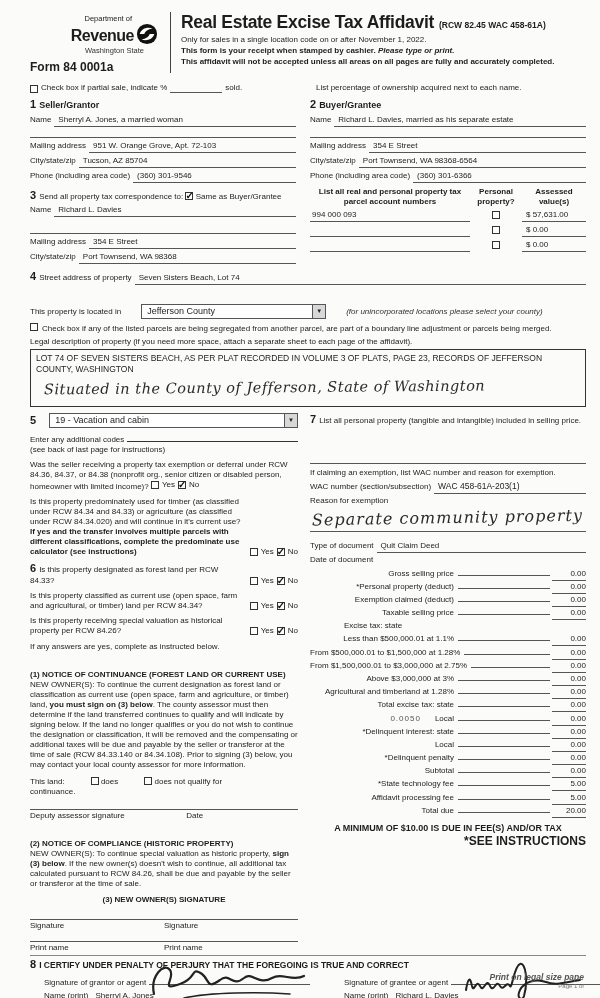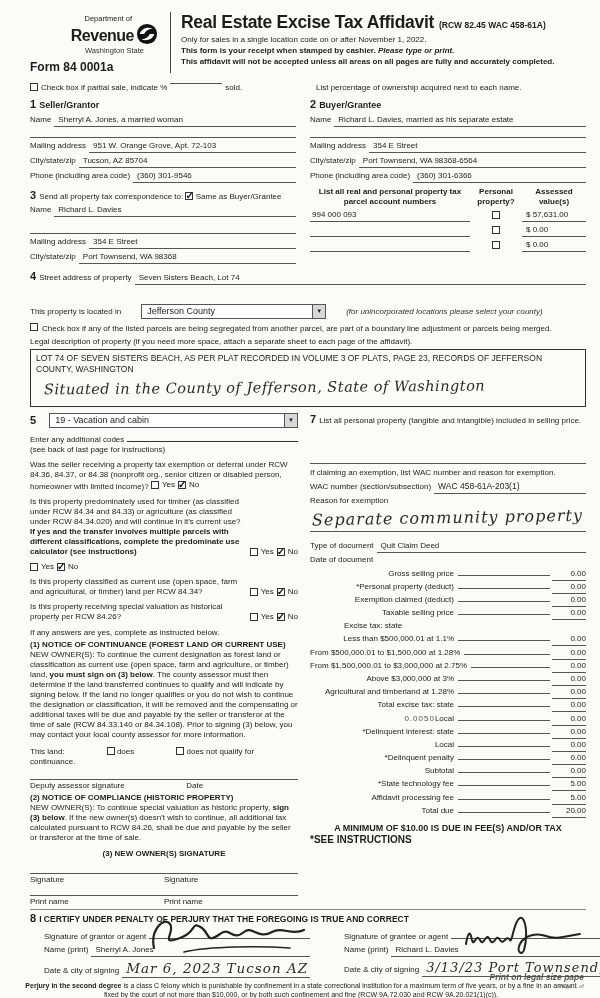"Check box if partial sale," .partial-left { align-items: flex-start -> flex-end }
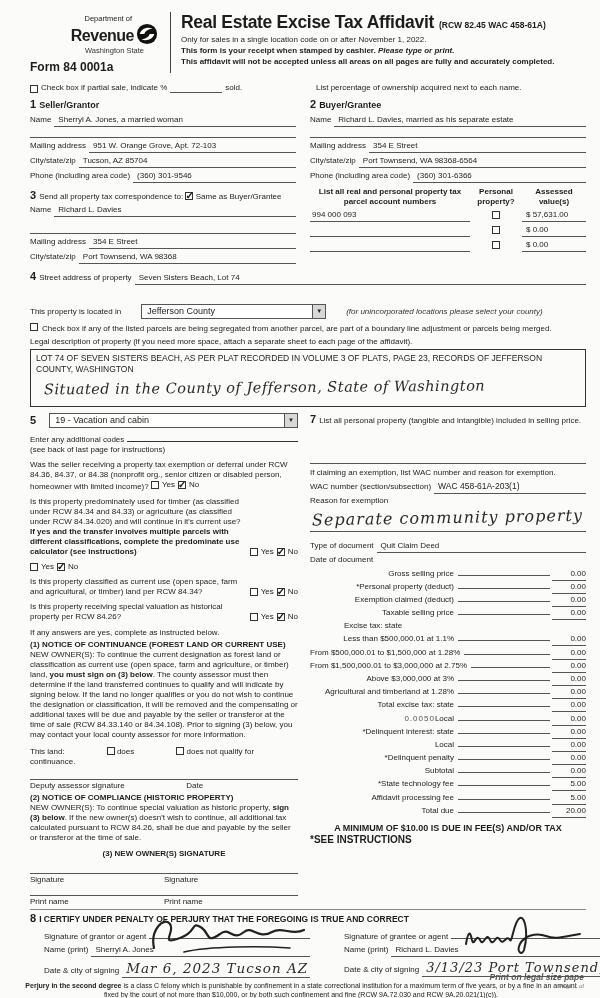"6 Is this property designated" span.qt { html: none -> <span><span>6</span><span>Is this property designated as forest land per RCW 84.33?</span></span> }
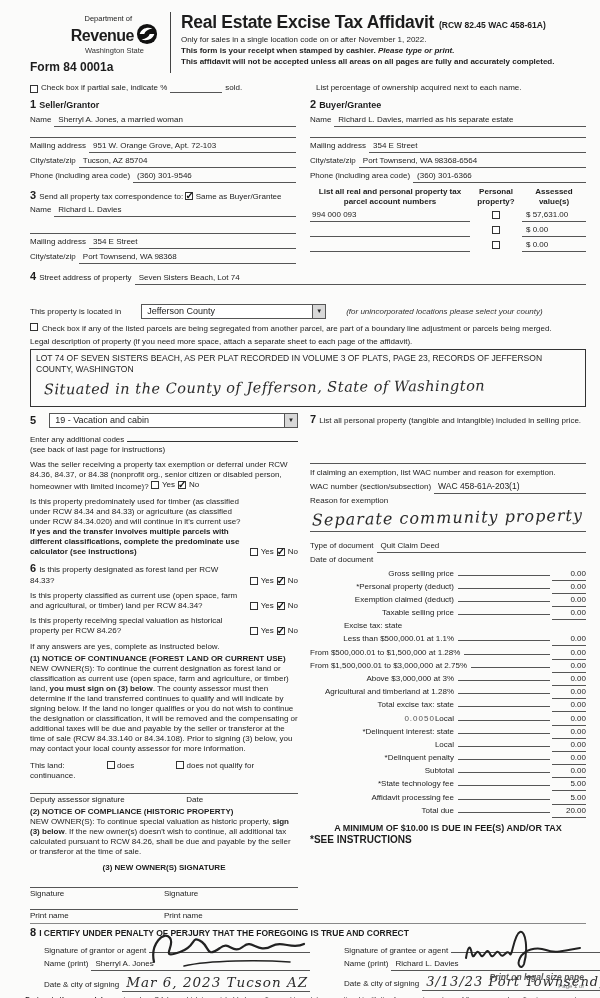"(1) NOTICE OF CONTINUANCE (FOREST" .notice-t { margin-top: 2px -> 18px }
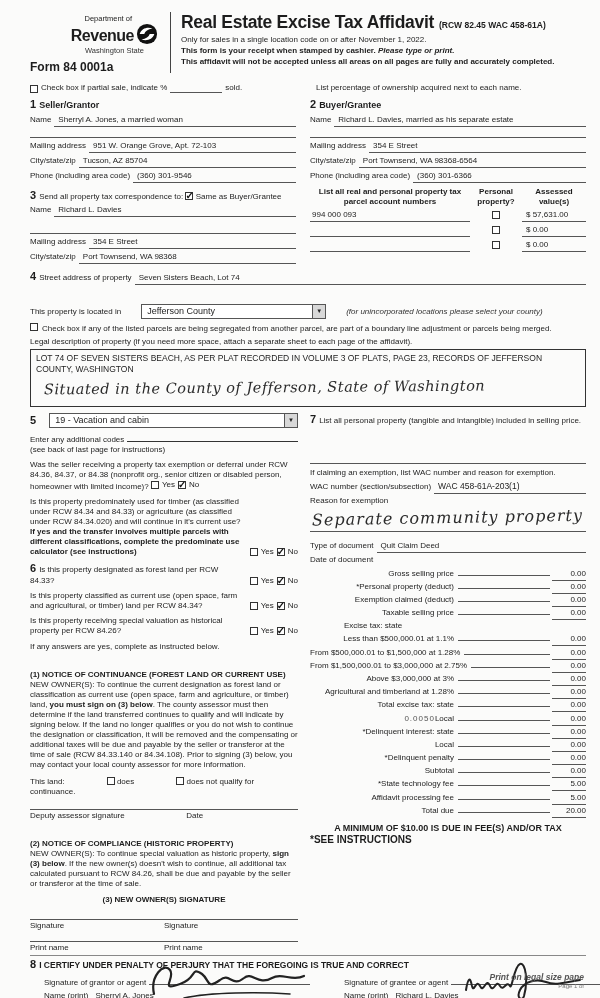"0.0050" .rate { padding-right: 0 -> 14px }
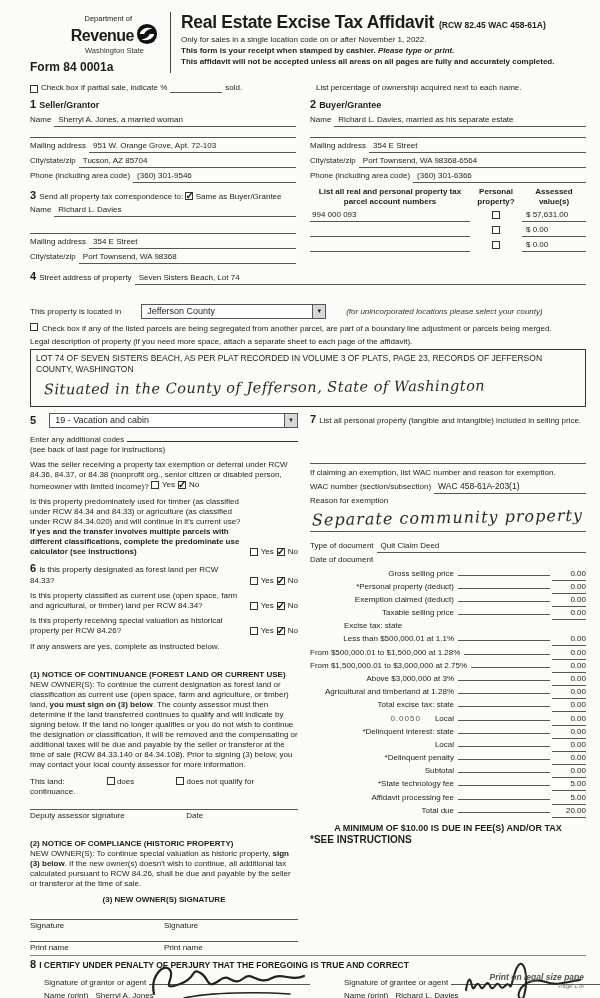"This land:" .landrow { gap: 42px -> 26px }
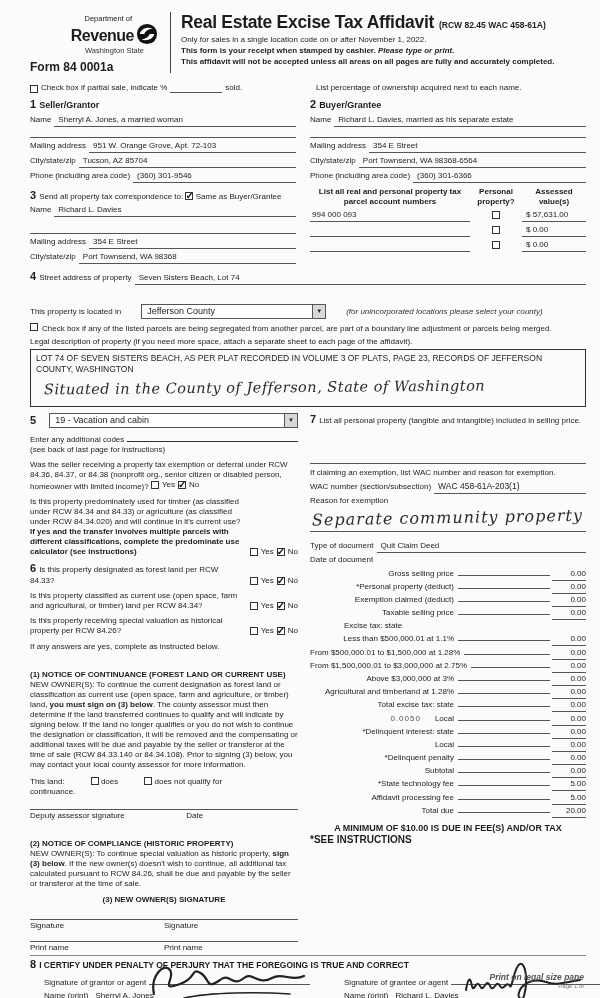"*SEE INSTRUCTIONS" .seeinstr { font-size: 10px -> 12px; text-align: left -> right }
